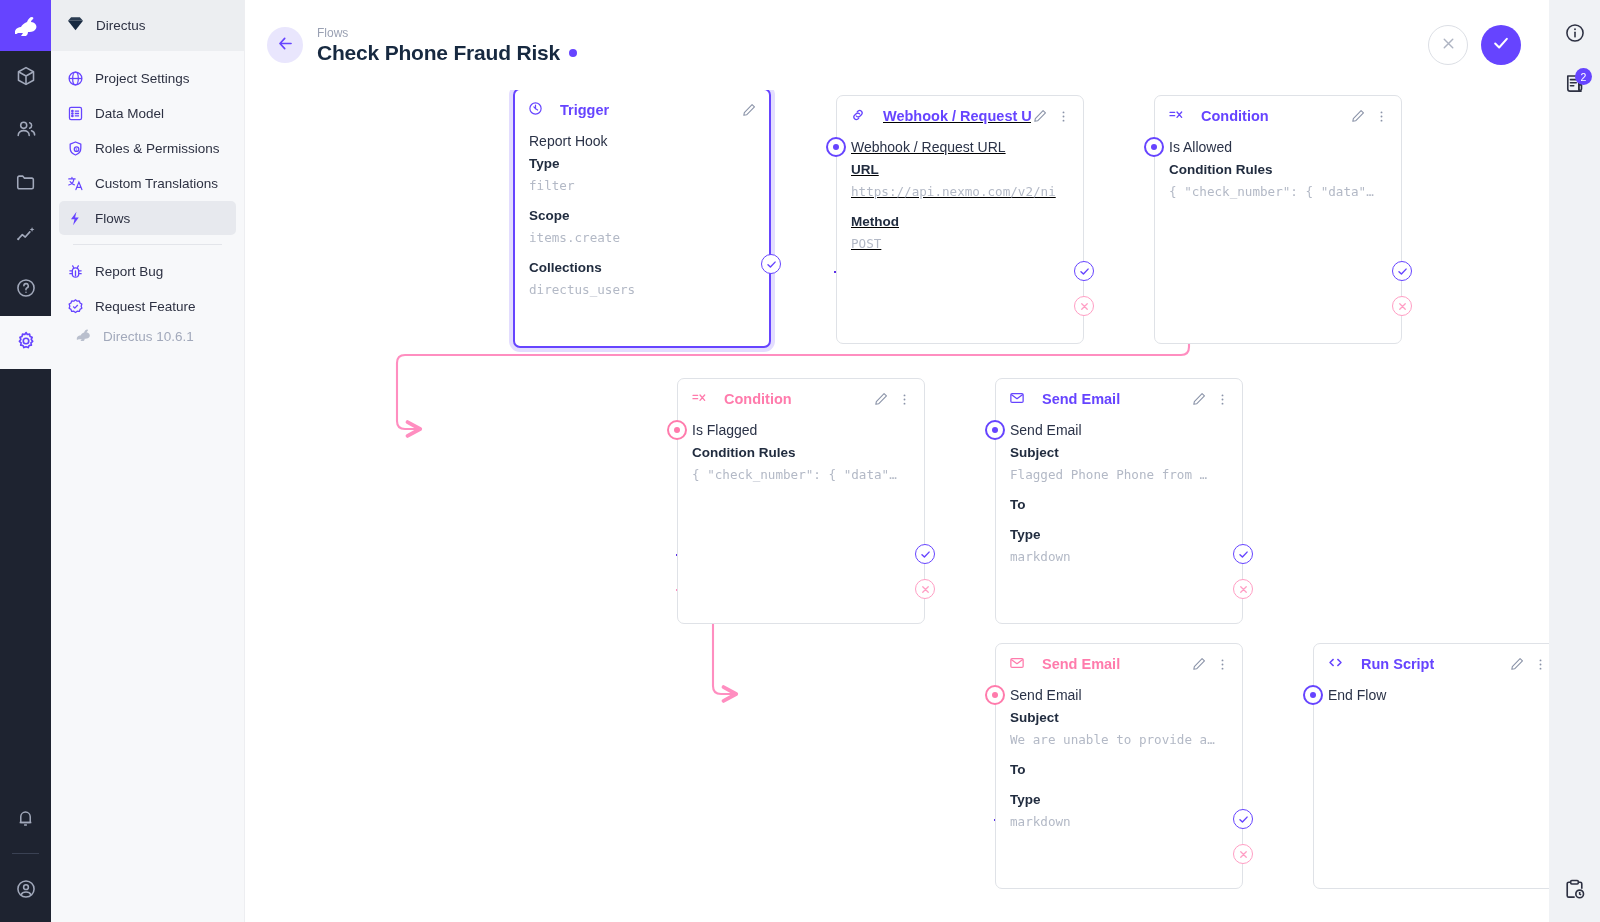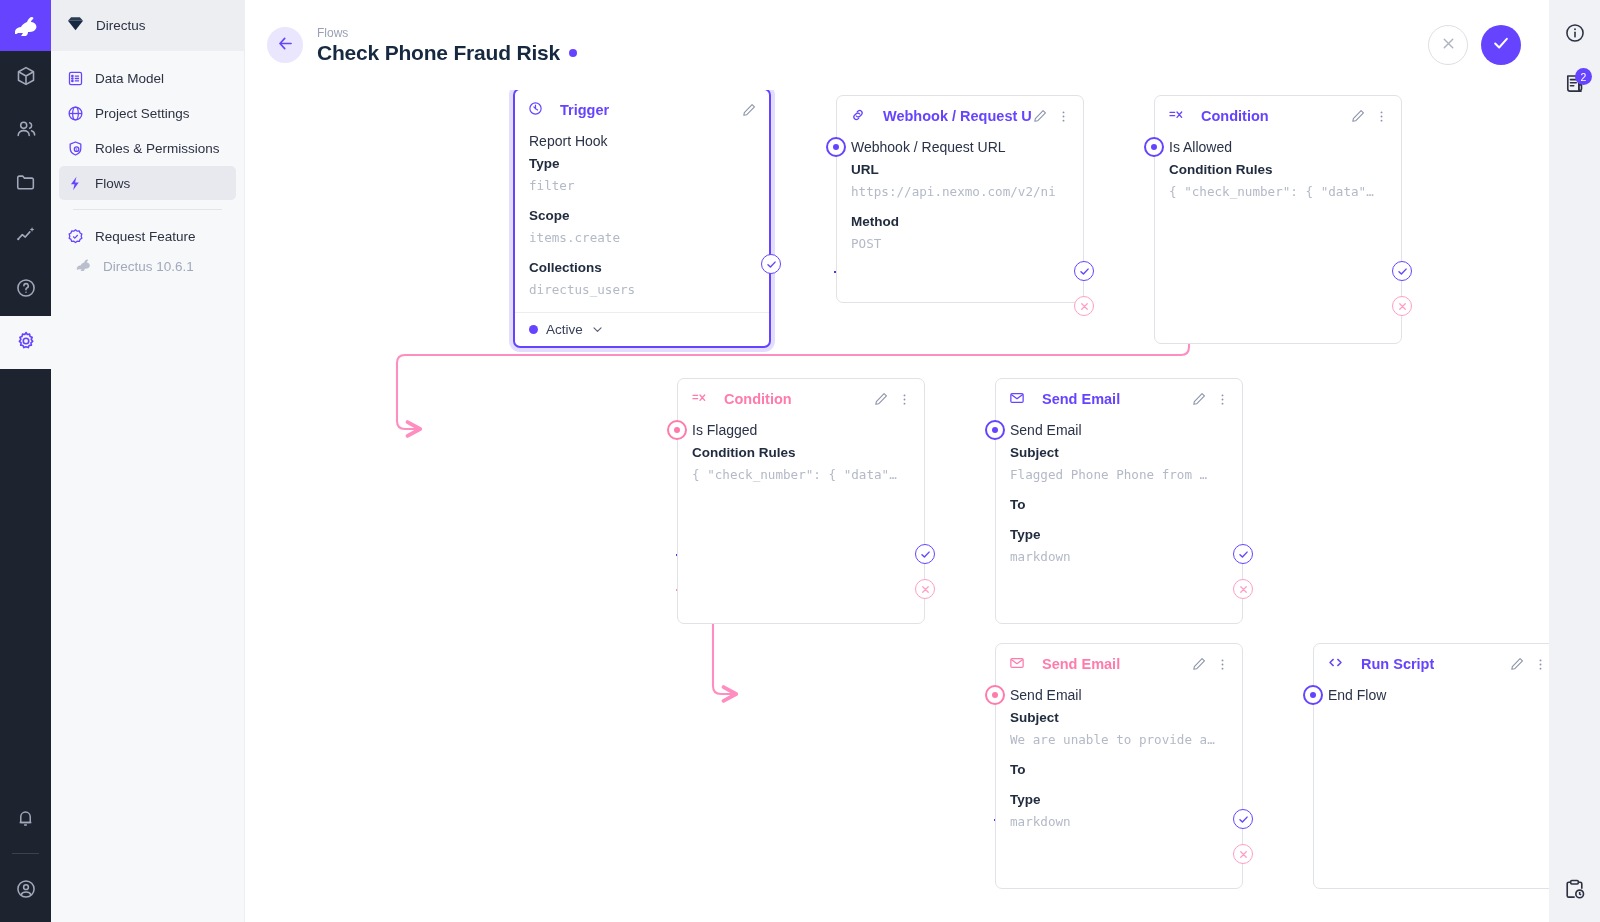"Data Model" div.nav-item { order: before "Project Settings" -> after "Project Settings" }
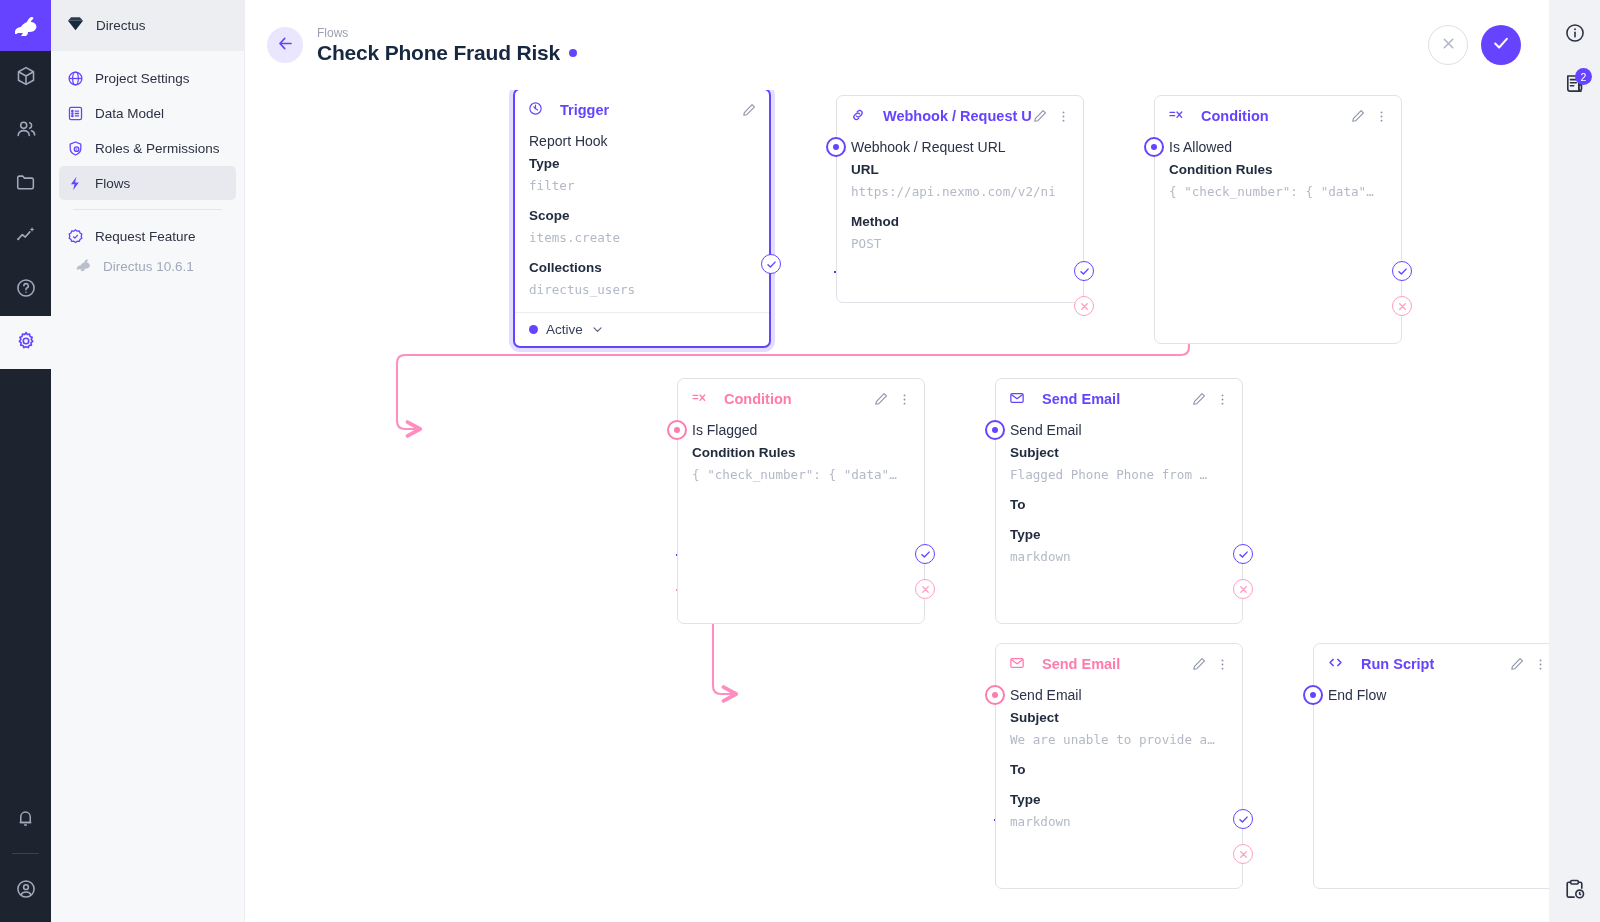"Webhook / Request U" div.panel { height: 208px -> 249px; text-decoration: none -> underline }
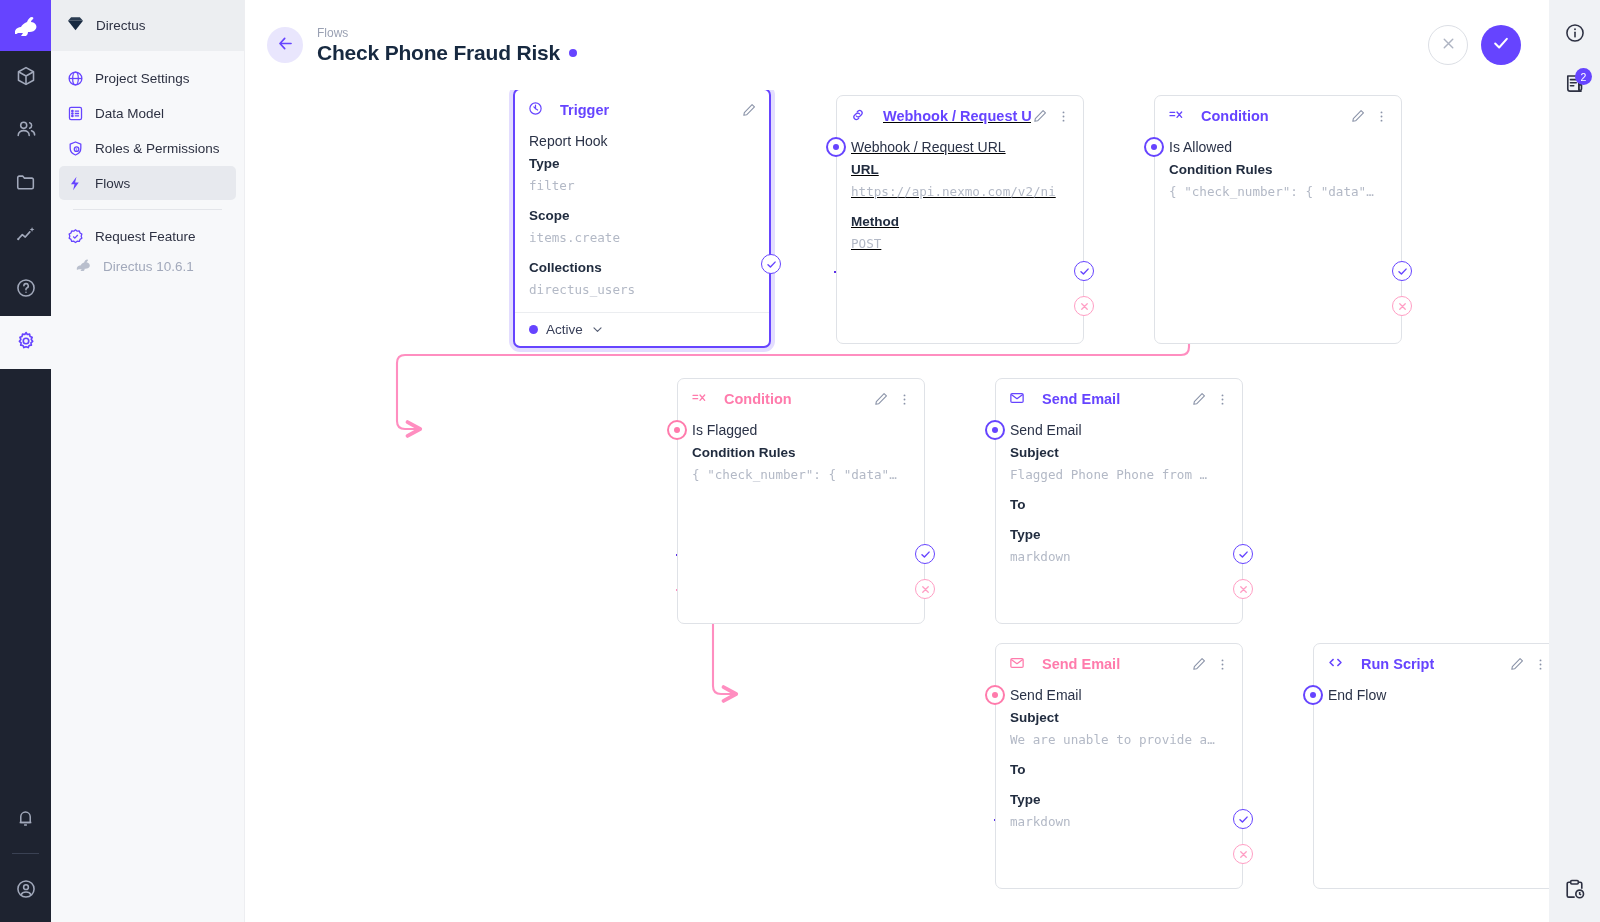"Custom Translations" div.nav-item { html: none -> <div> <span> <svg> <path></path> <path></path> </svg> </span> <span>Custom Translations</span> </div> }
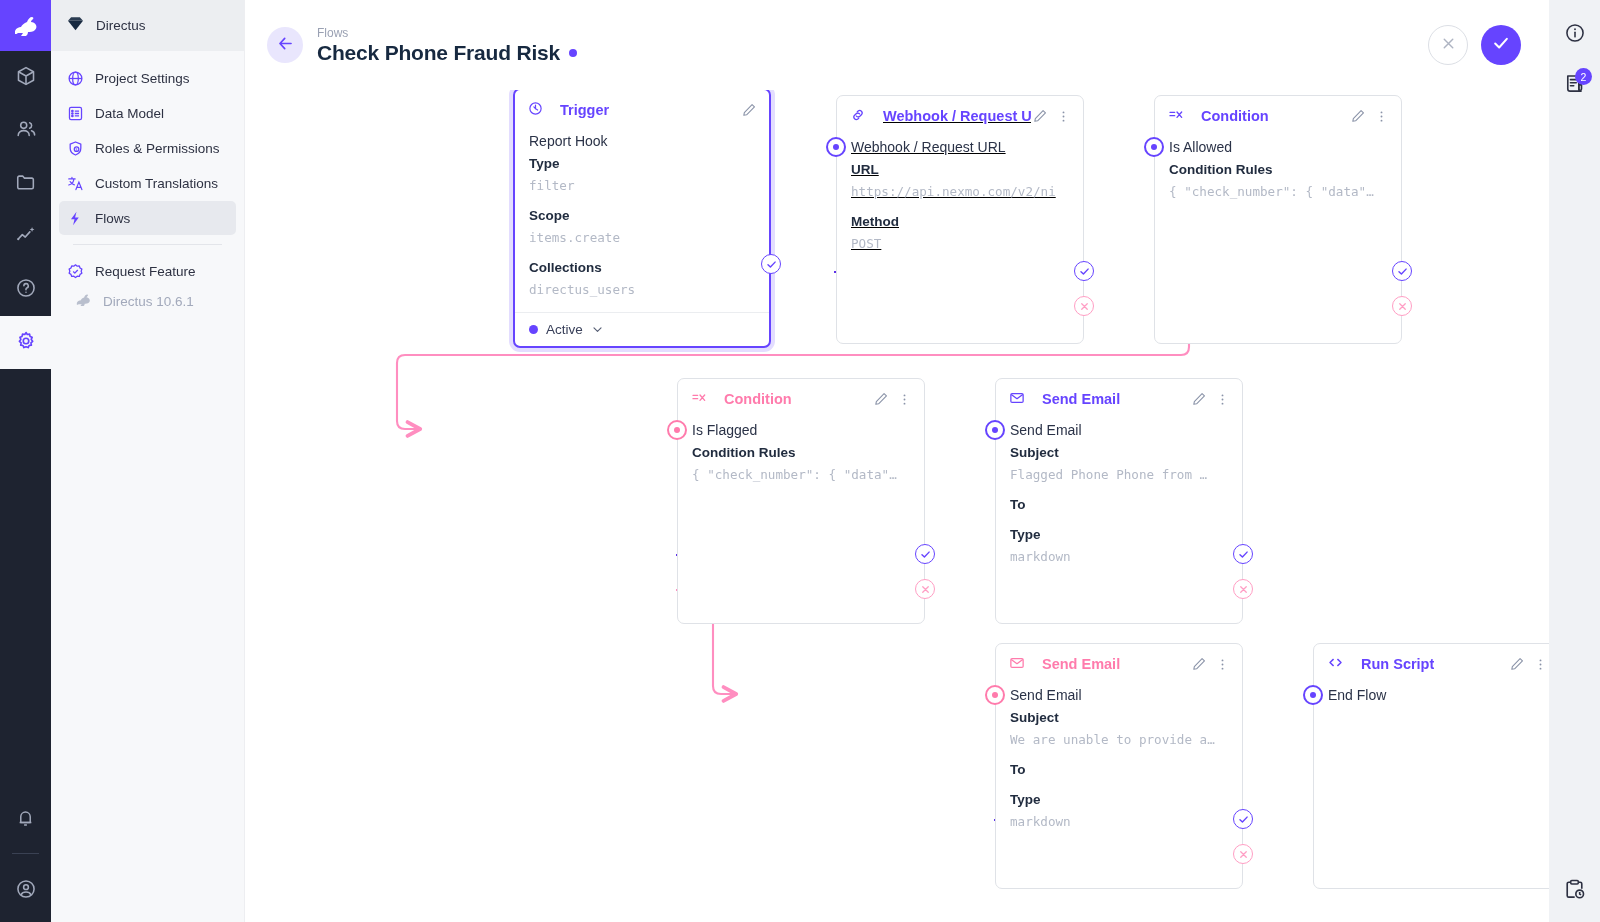"Report Bug" div.nav-item { html: none -> <div> <span> <svg> <rect></rect> <path></path> </svg> </span> <span>Report Bug</span> </div> }
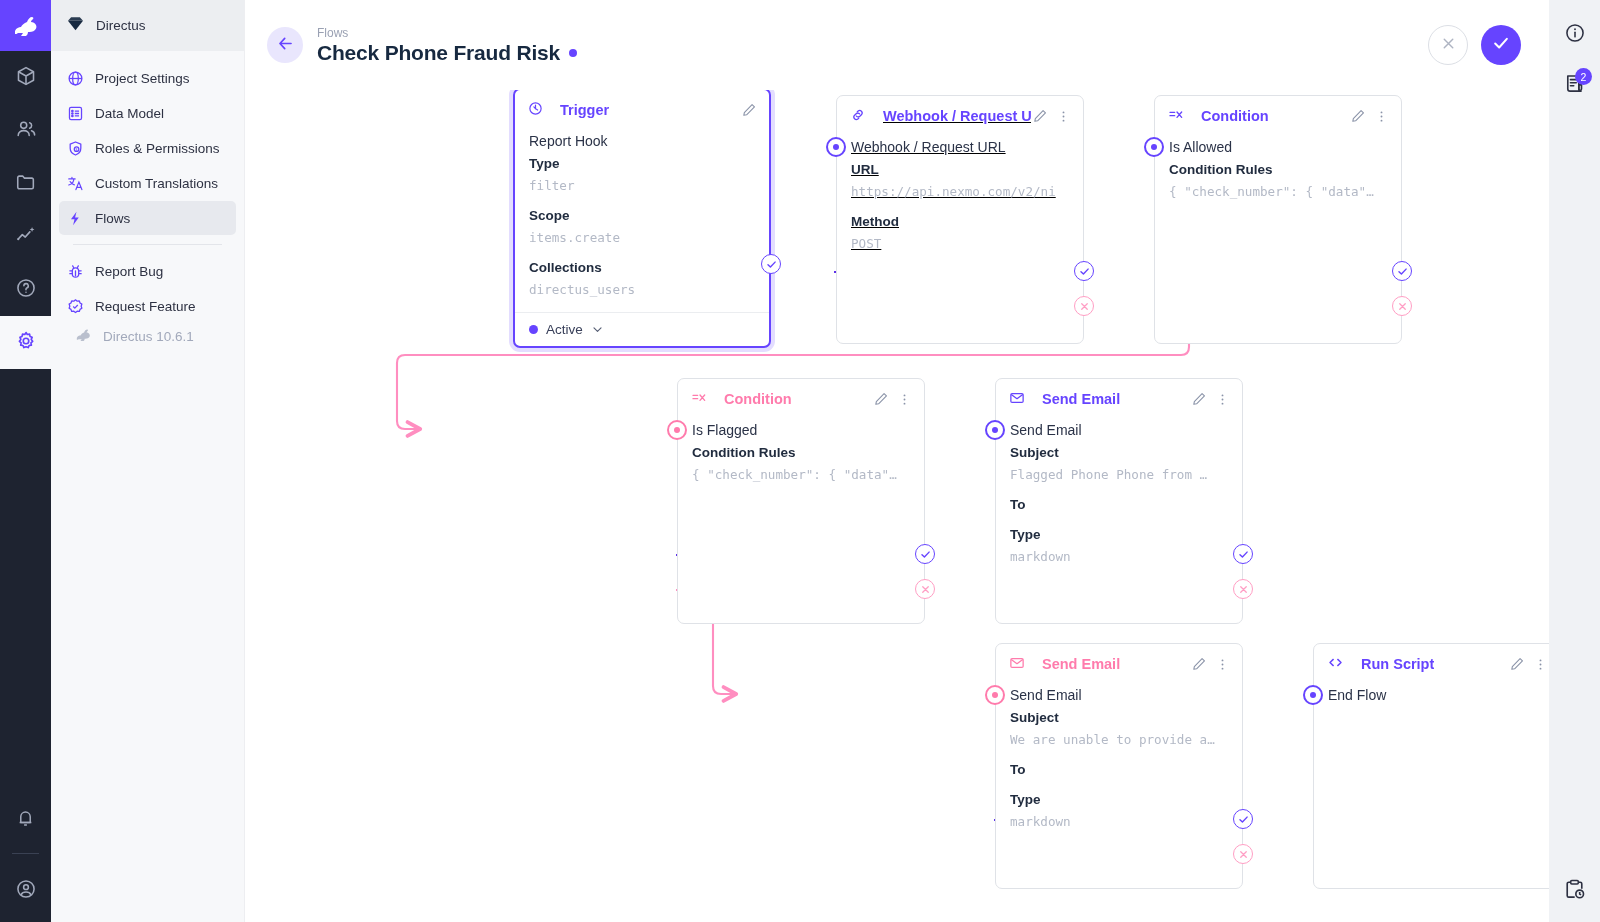"Active" div.panel-footer { html: <div> <span></span> <span>Active</span> <span> <svg> <path></path> </svg> </span> </div> -> none }
